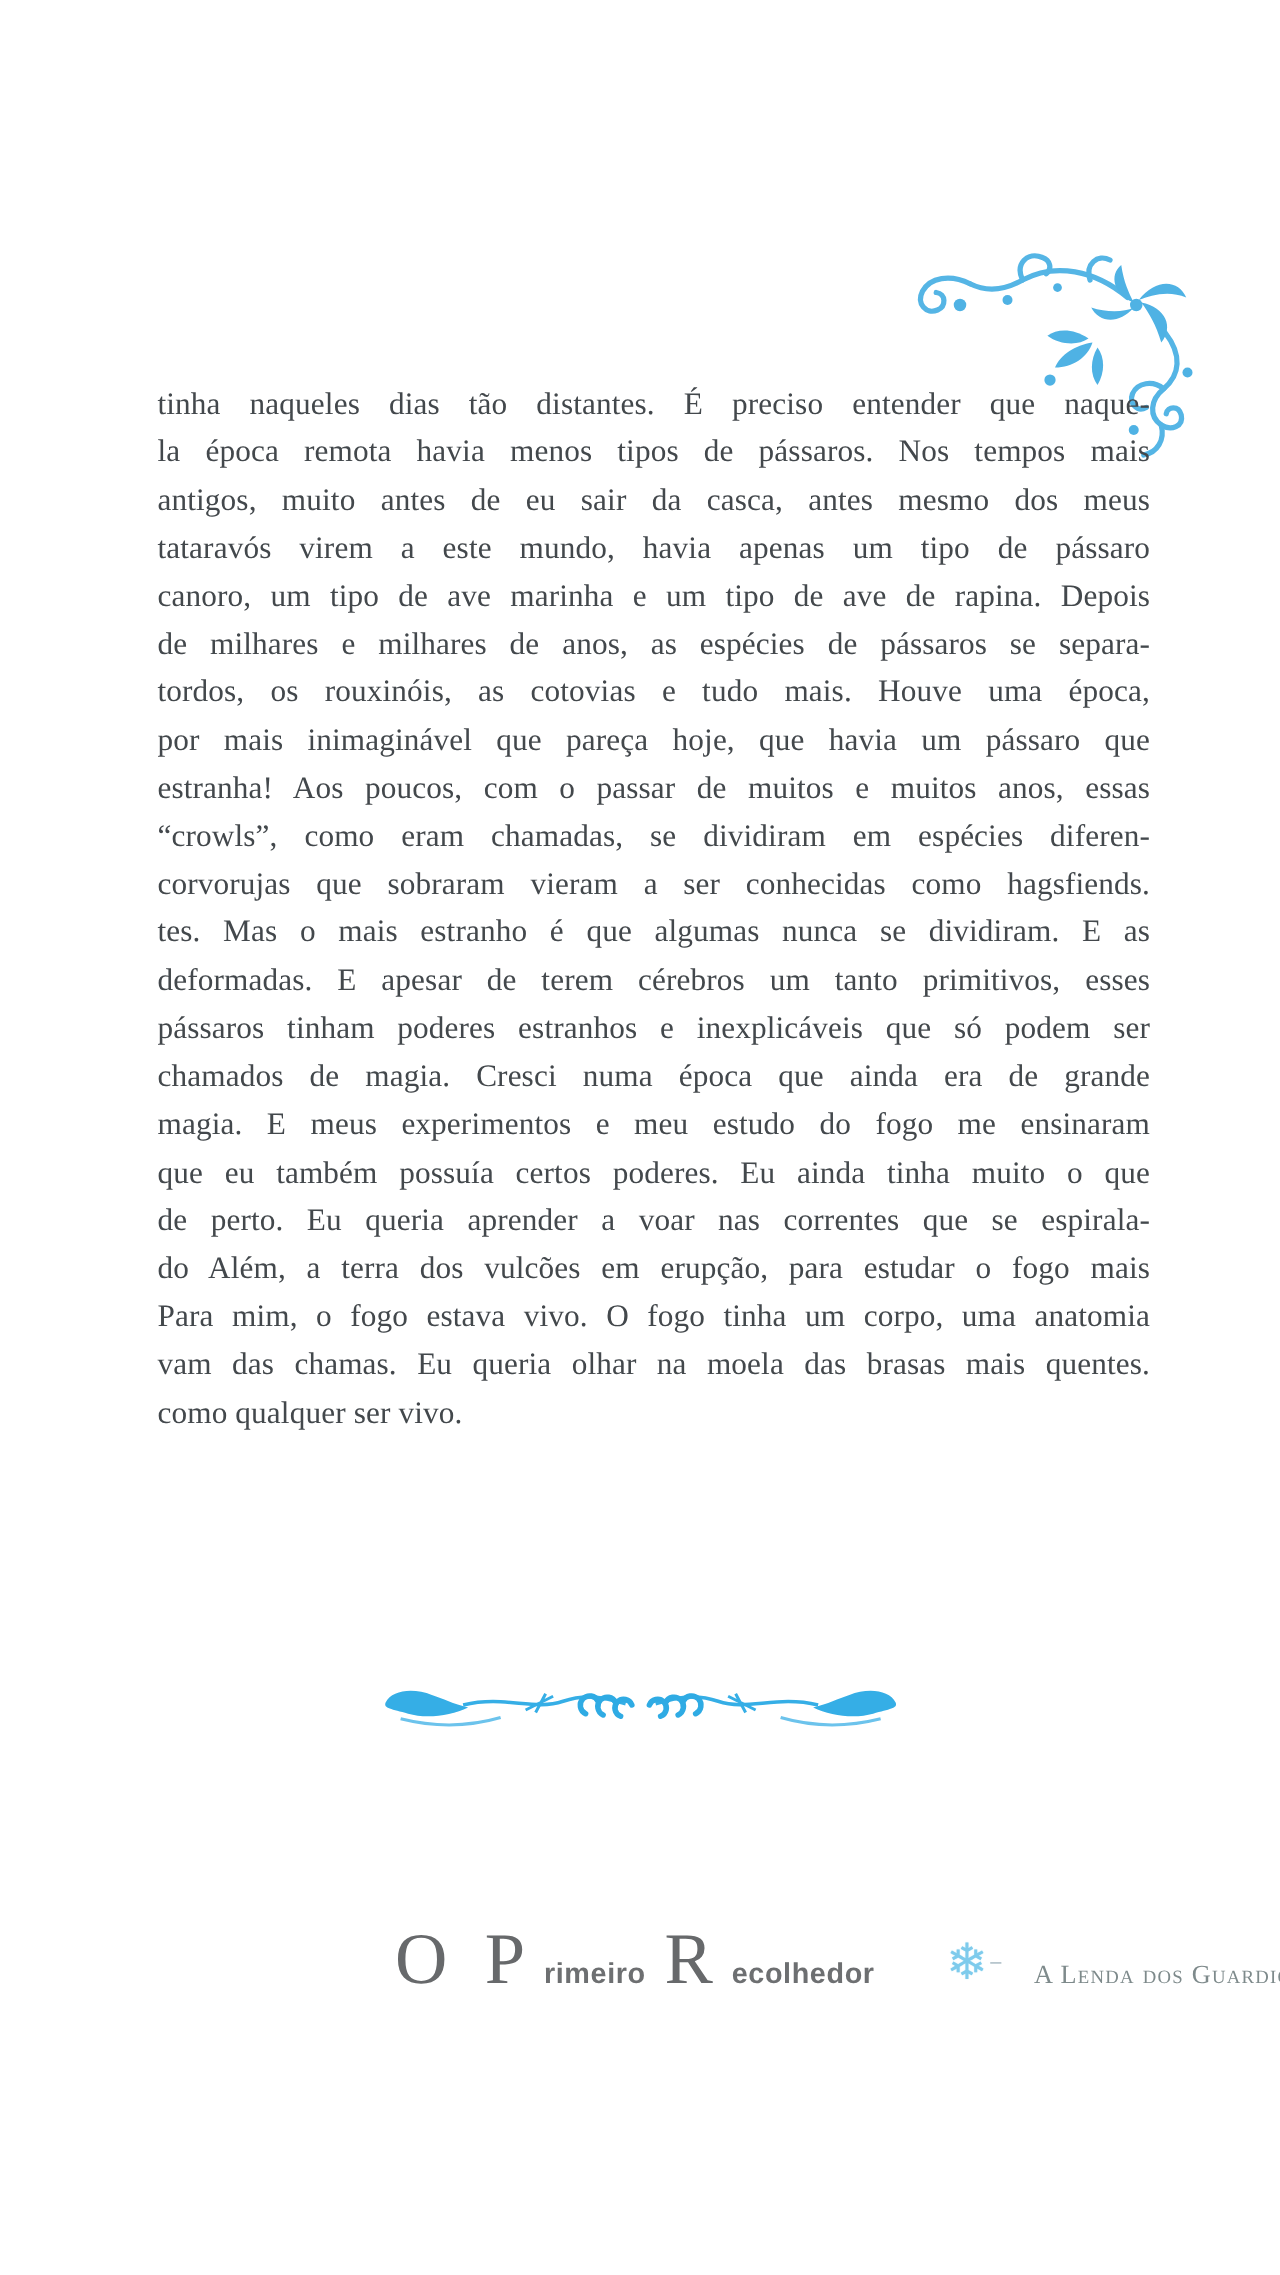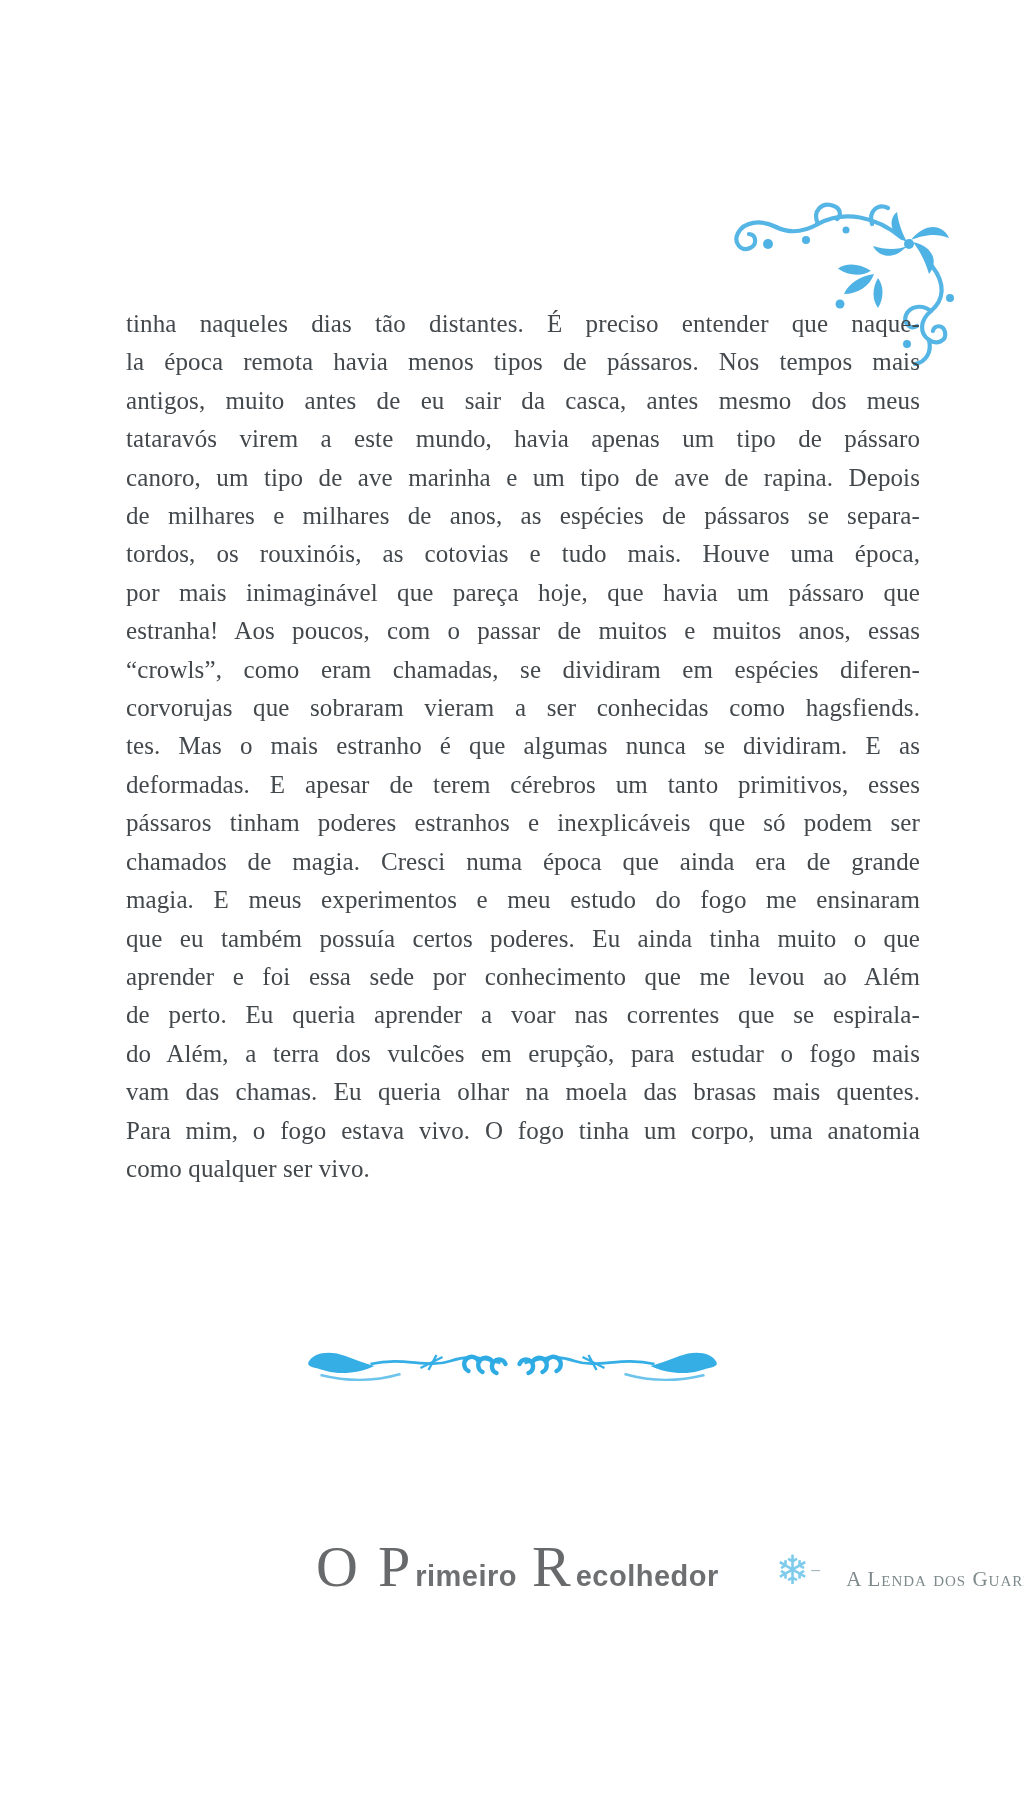"aprender e foi essa sede" div.text-line { html: <div>aprender e foi essa sede por conhecimento que me levou ao Além</div> -> none }
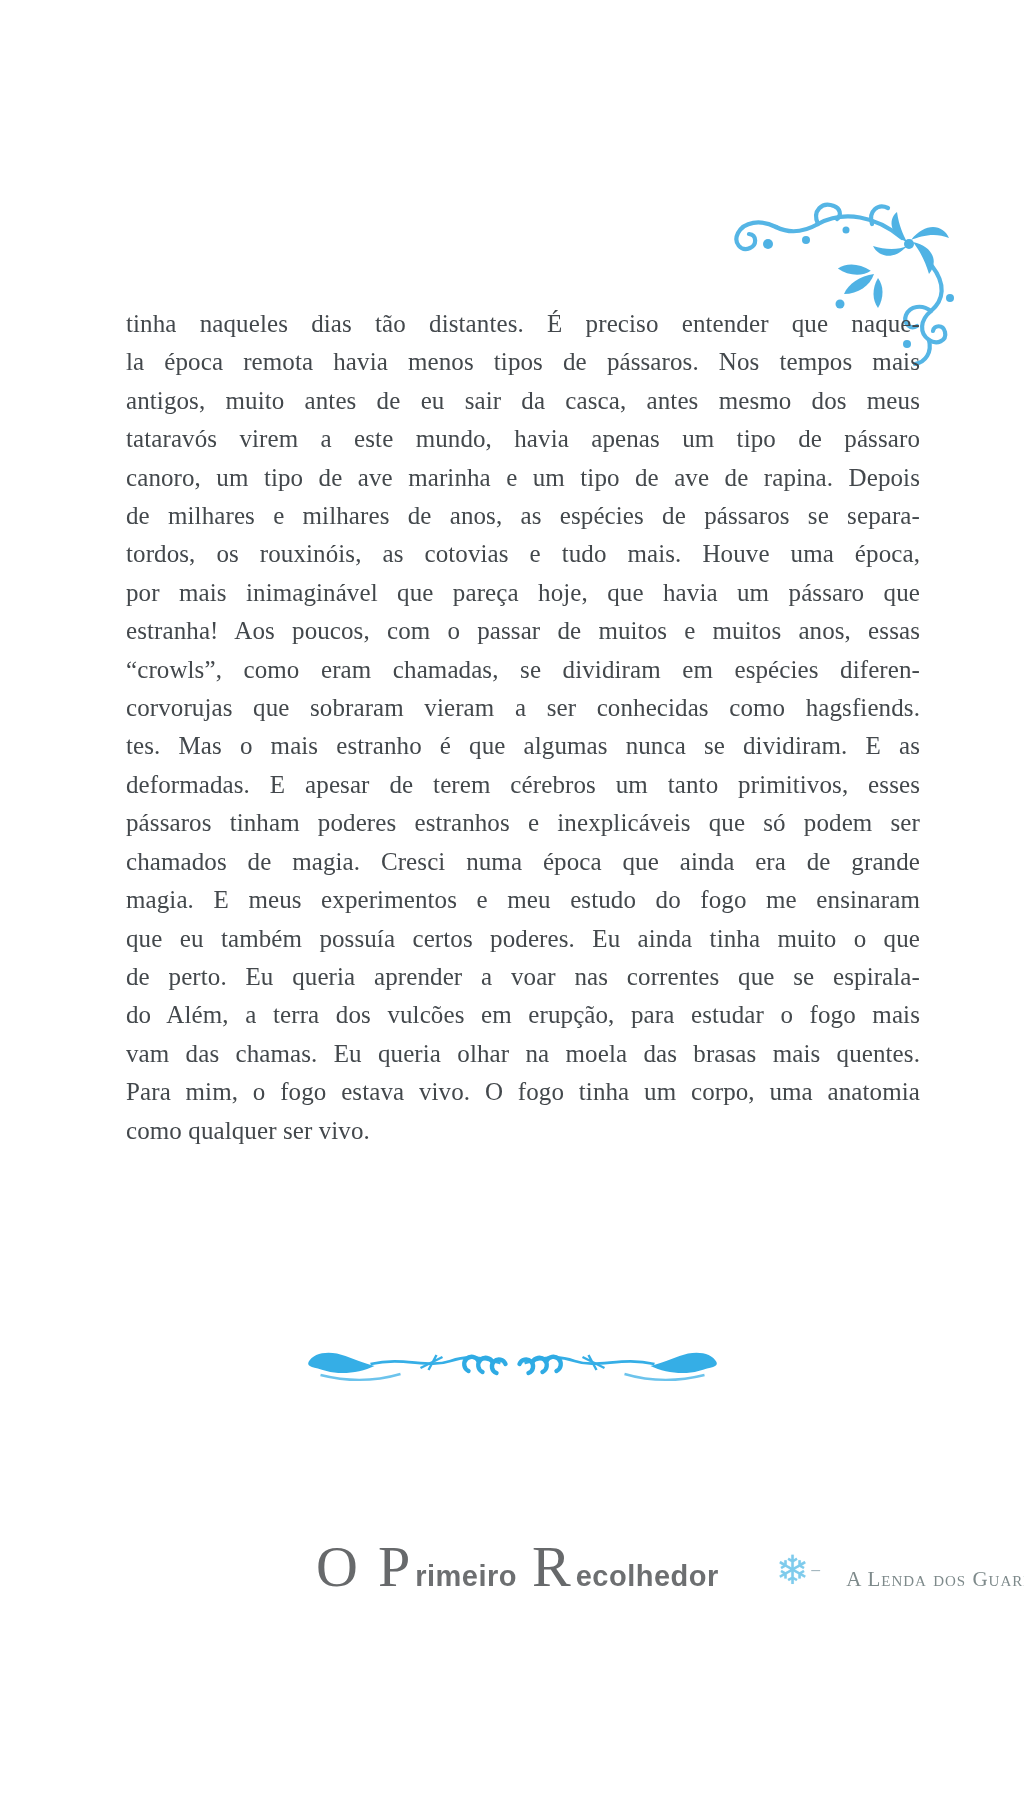"vam das chamas. Eu queria" div.text-line { order: before "Para mim, o fogo estava" -> after "Para mim, o fogo estava" }
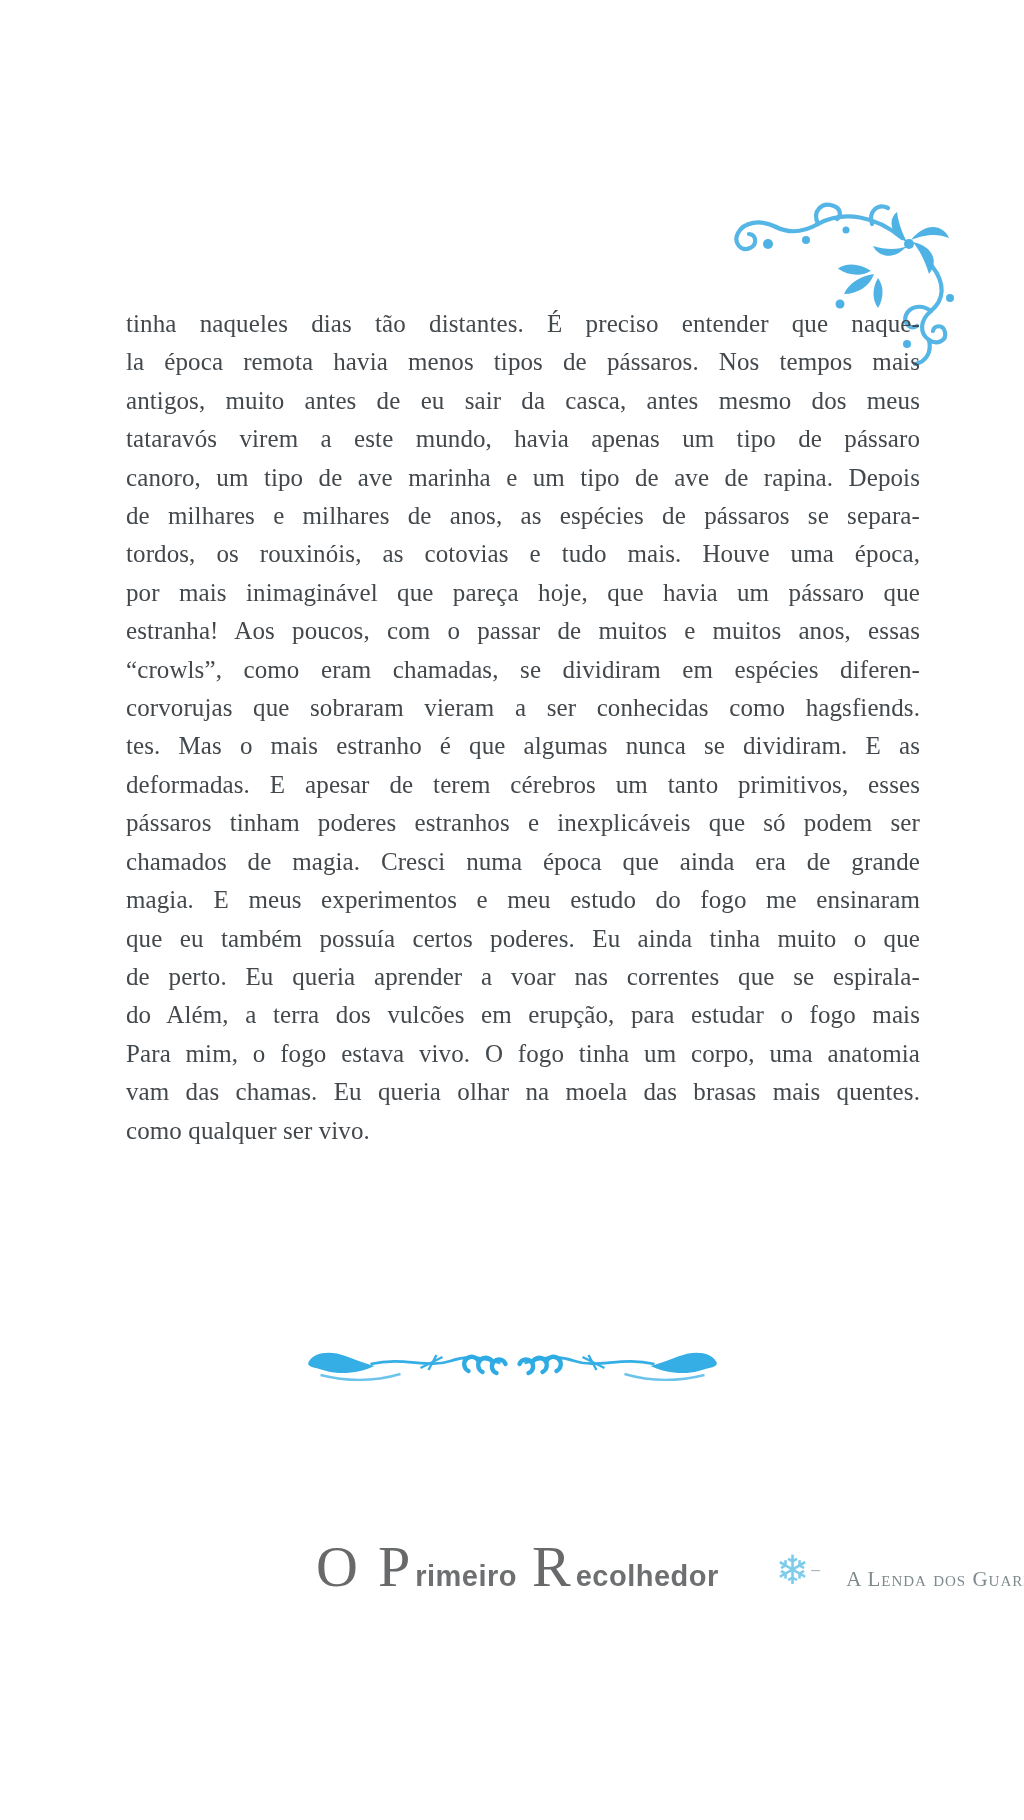"rimeiro" .ch-rest { font-size: 29px -> 23px; margin-left: 5px -> 15px }
